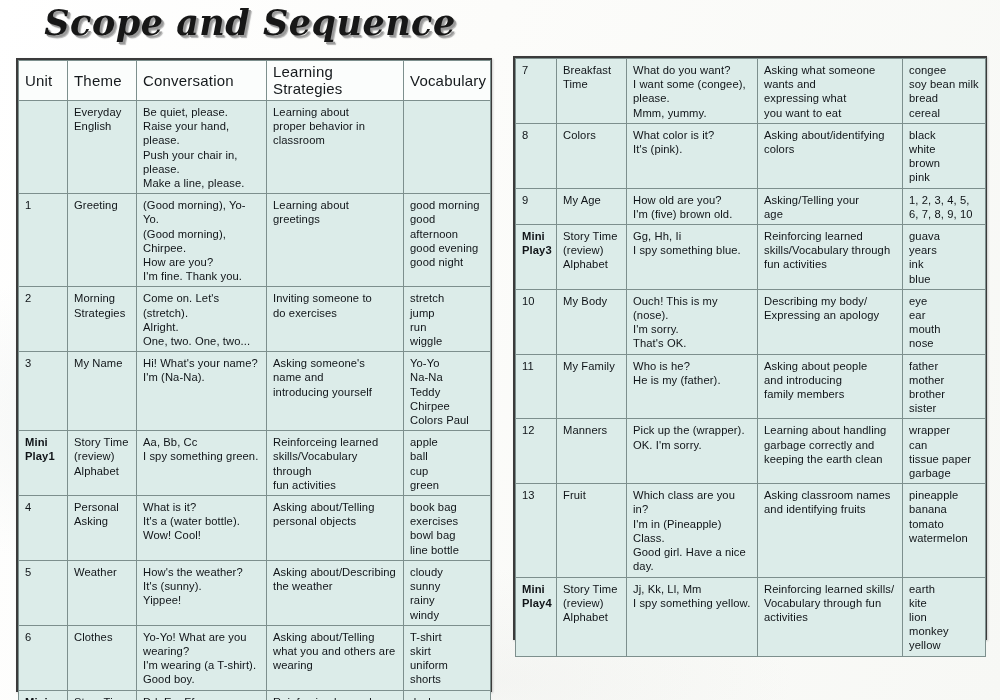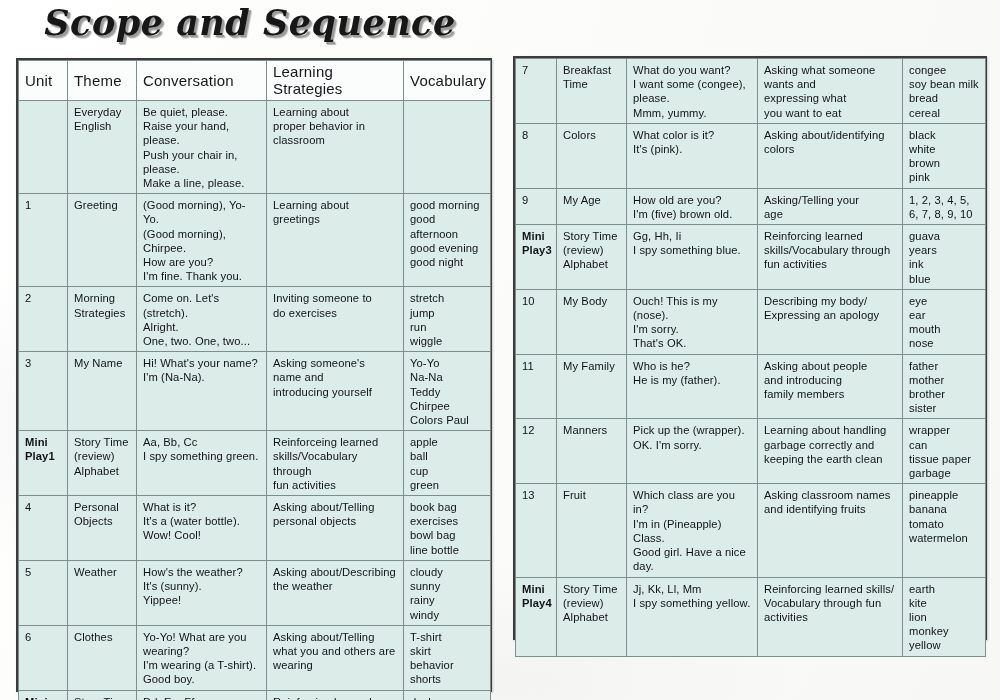"Objects" span.cell-line { text: Objects -> Asking }
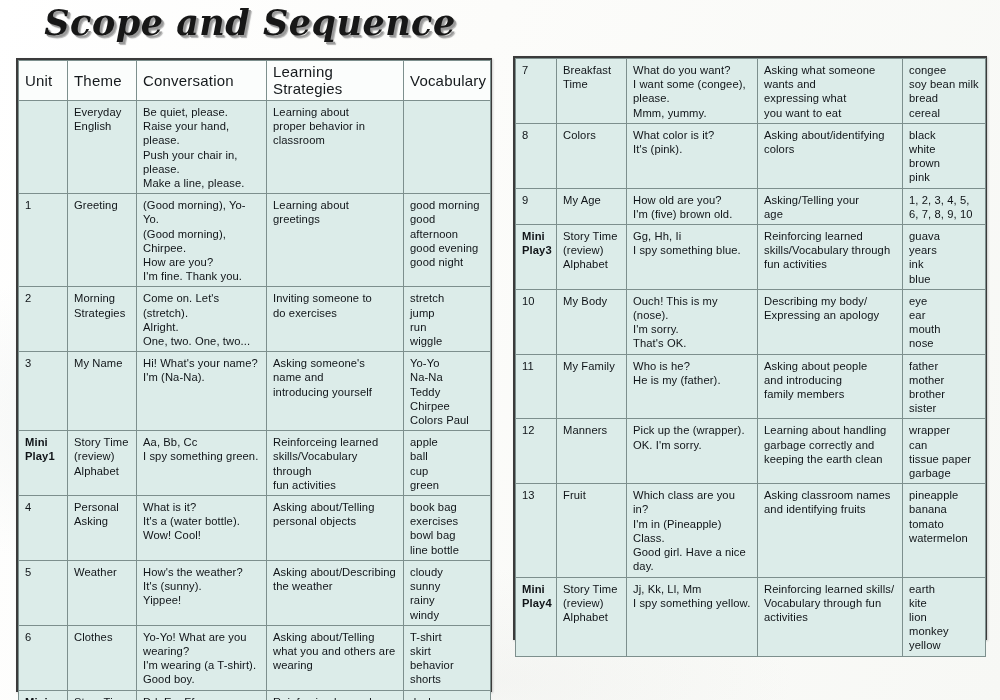"behavior" span.cell-line { text: behavior -> uniform }
